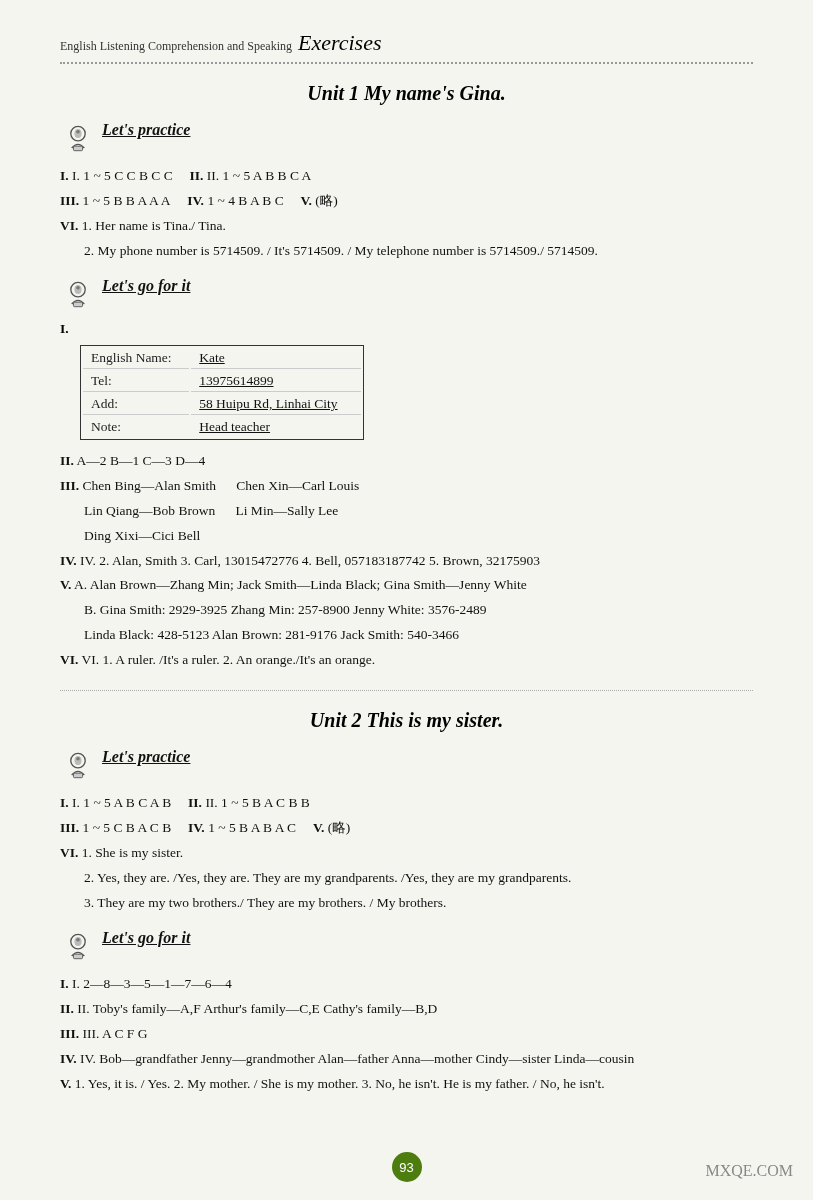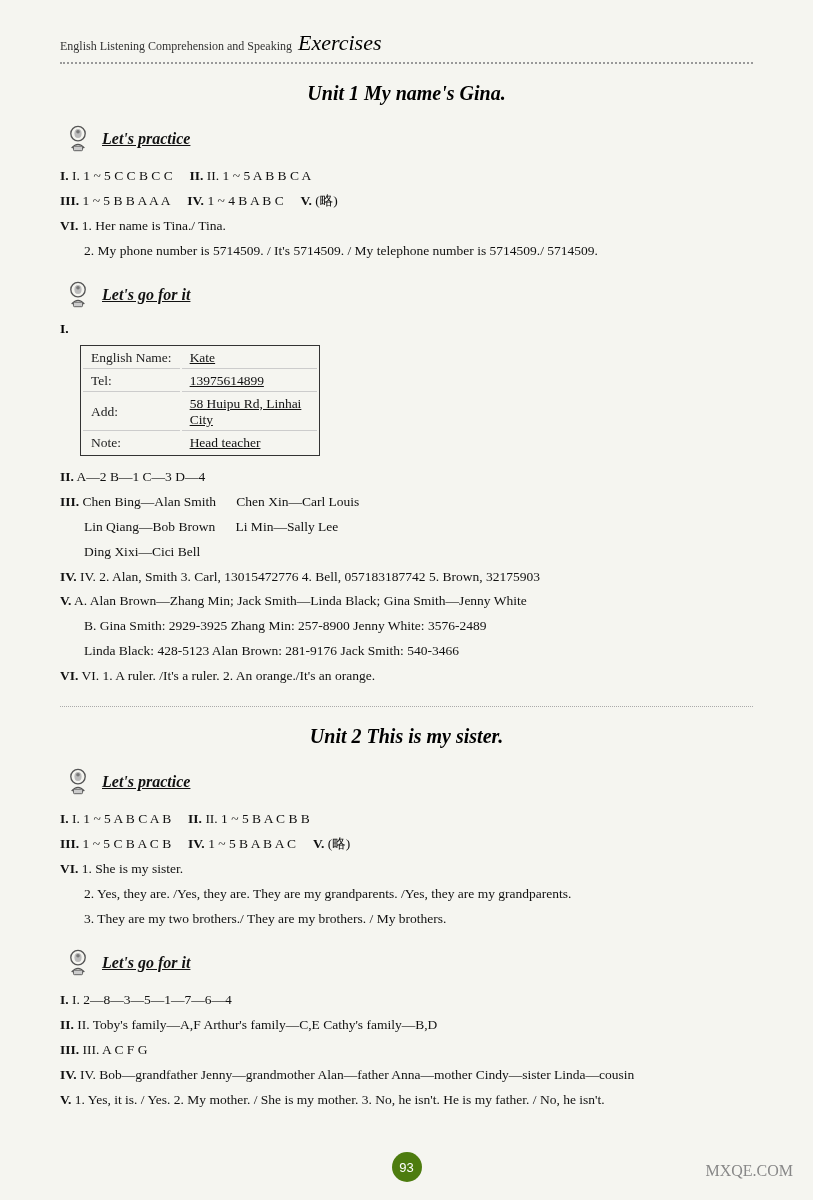"Let's practice" .section-heading { align-items: center -> flex-start }
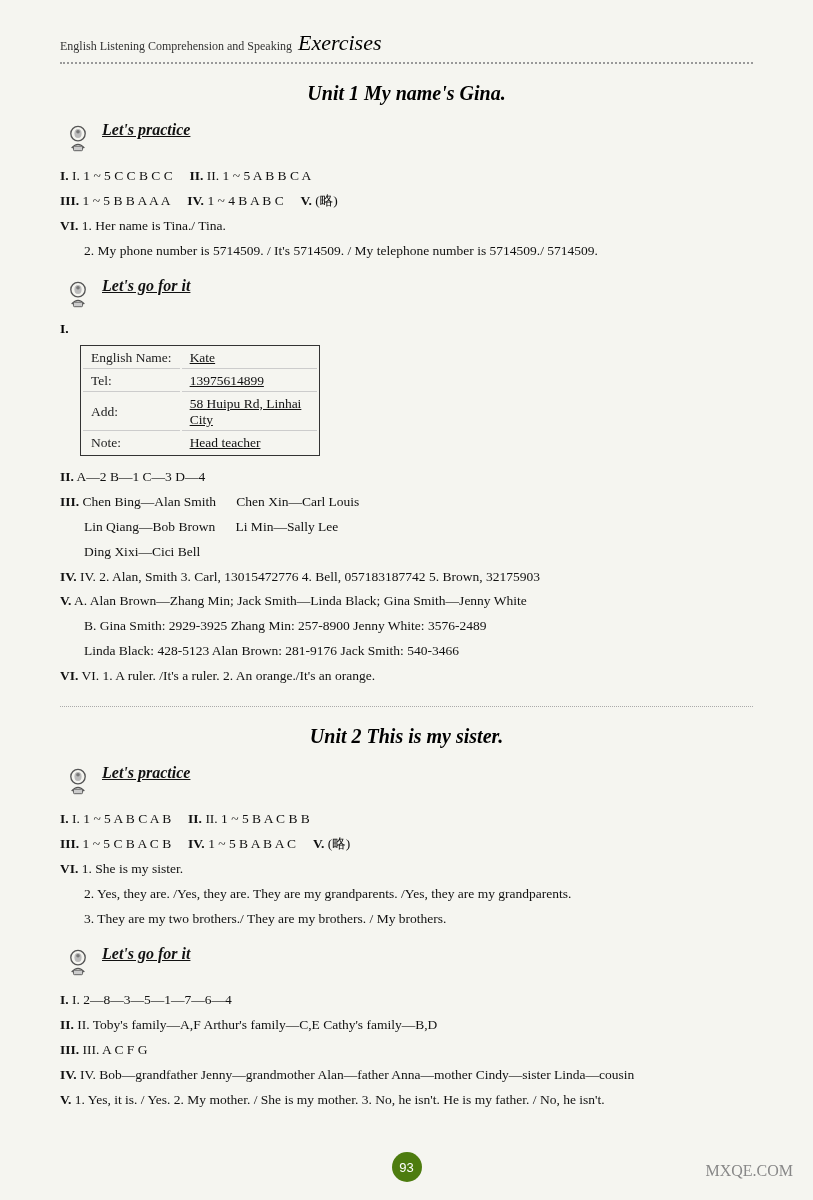"English Name:" .info-table { width: 240px -> 284px }
